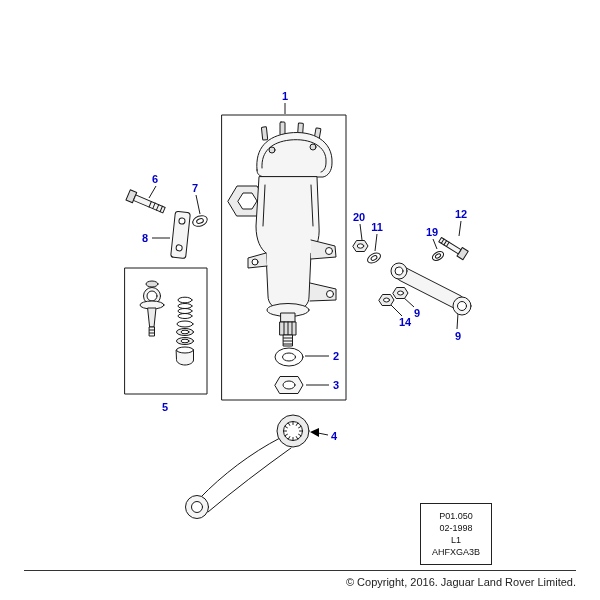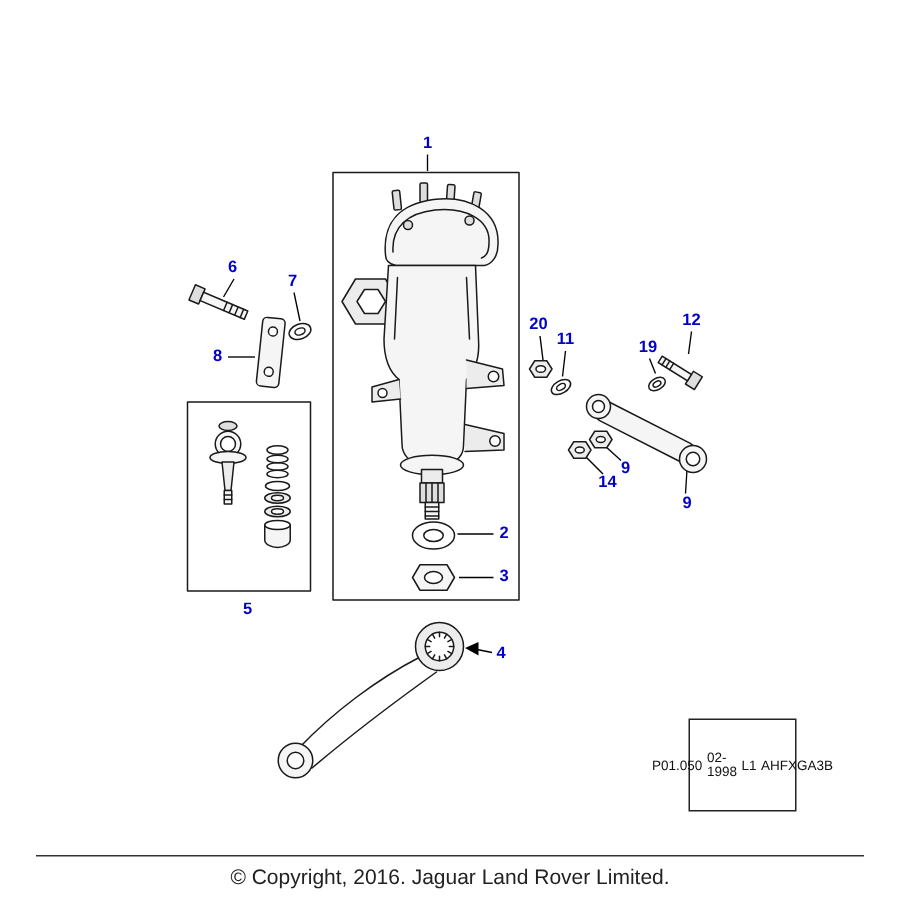"P01.050" .infobox { flex-direction: row -> column; margin-left: 39px -> none; top: 479px -> 503px }
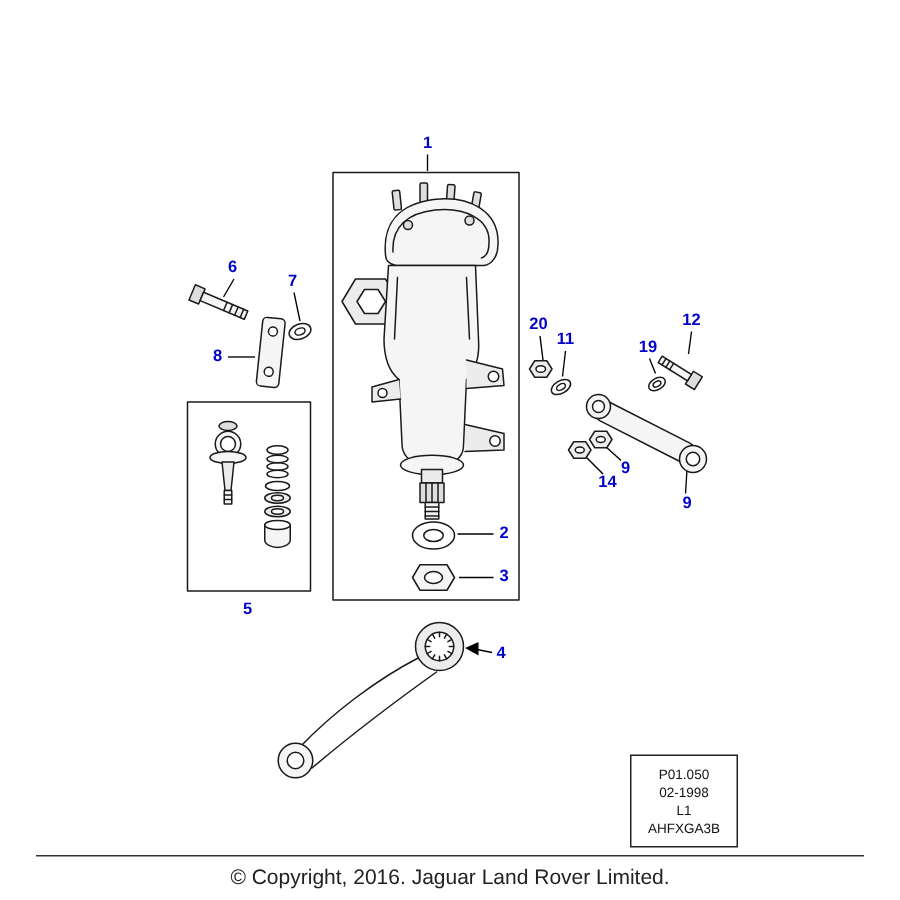"© Copyright, 2016. Jaguar Land" .footer { font-size: 14px -> 11px; text-align: center -> right }
